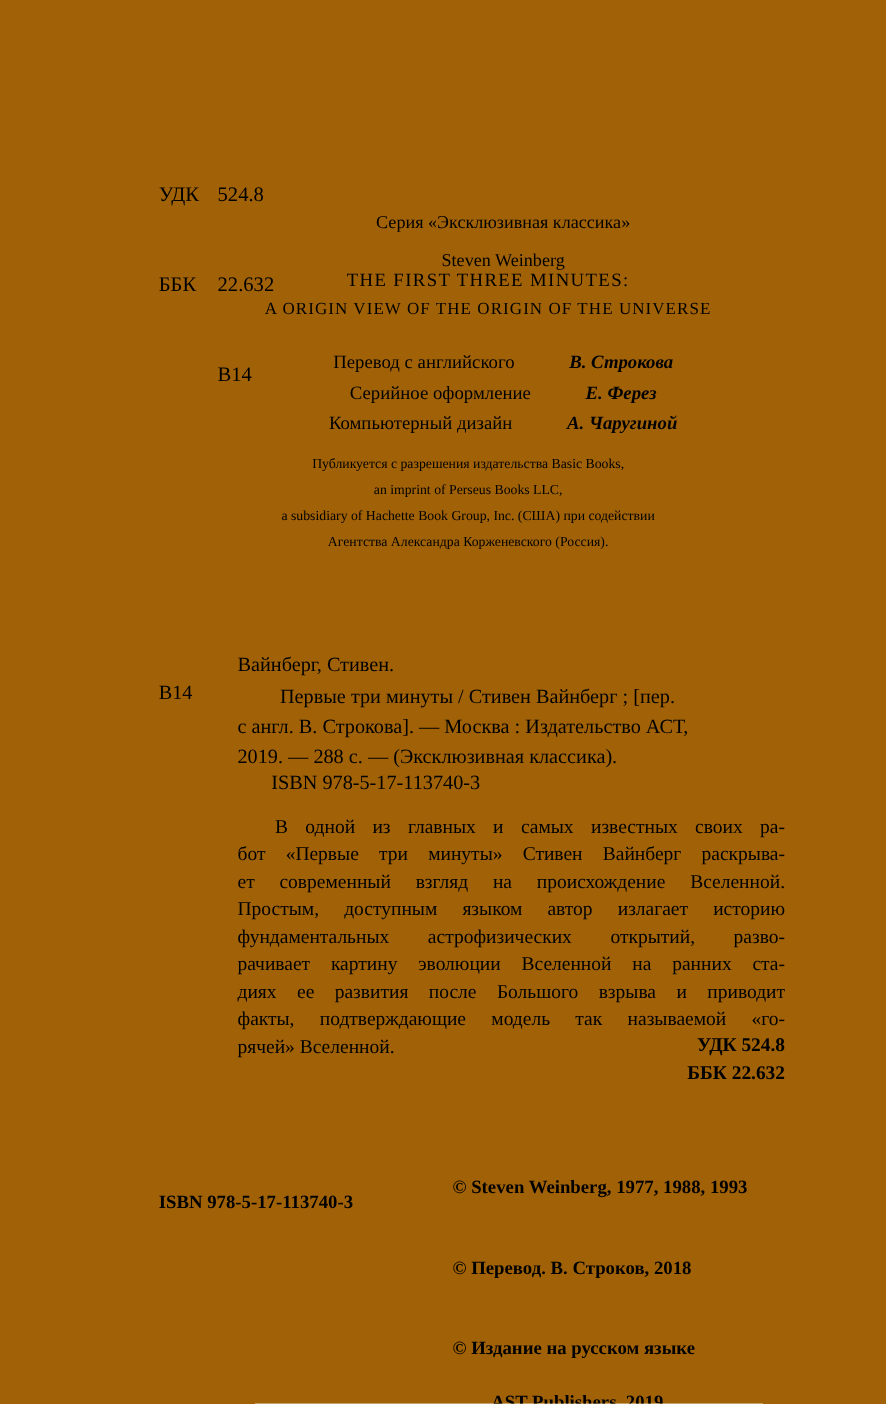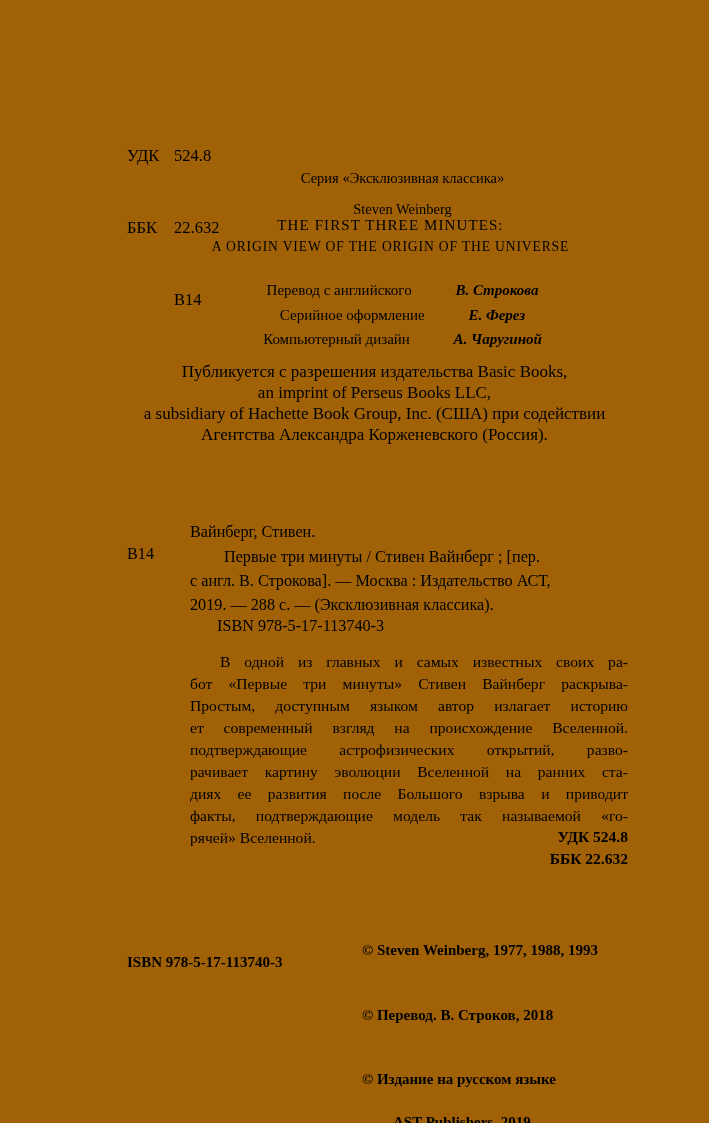"Публикуется с разрешения издательства" #permission { font-size: 17px -> 11px }
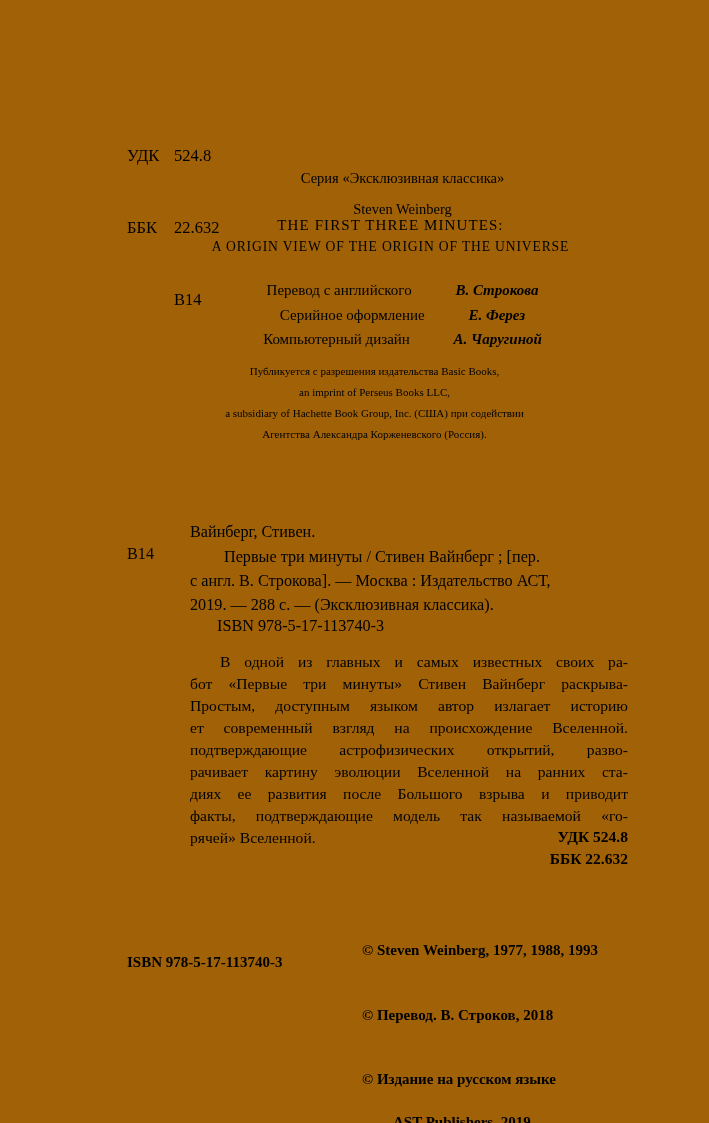"Простым, доступным языком автор излагает" span.ln { order: before "ет современный взгляд на происхождение" -> after "ет современный взгляд на происхождение" }
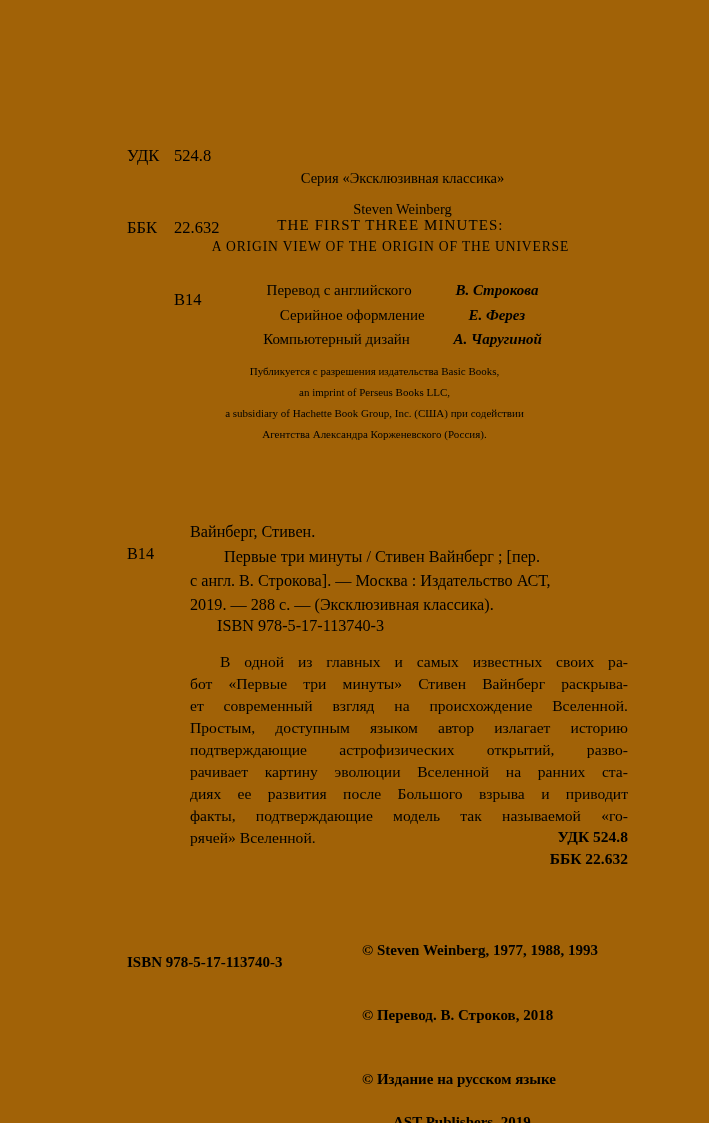"подтверждающие астрофизических открытий," span.ln { text: подтверждающие -> фундаментальных }
